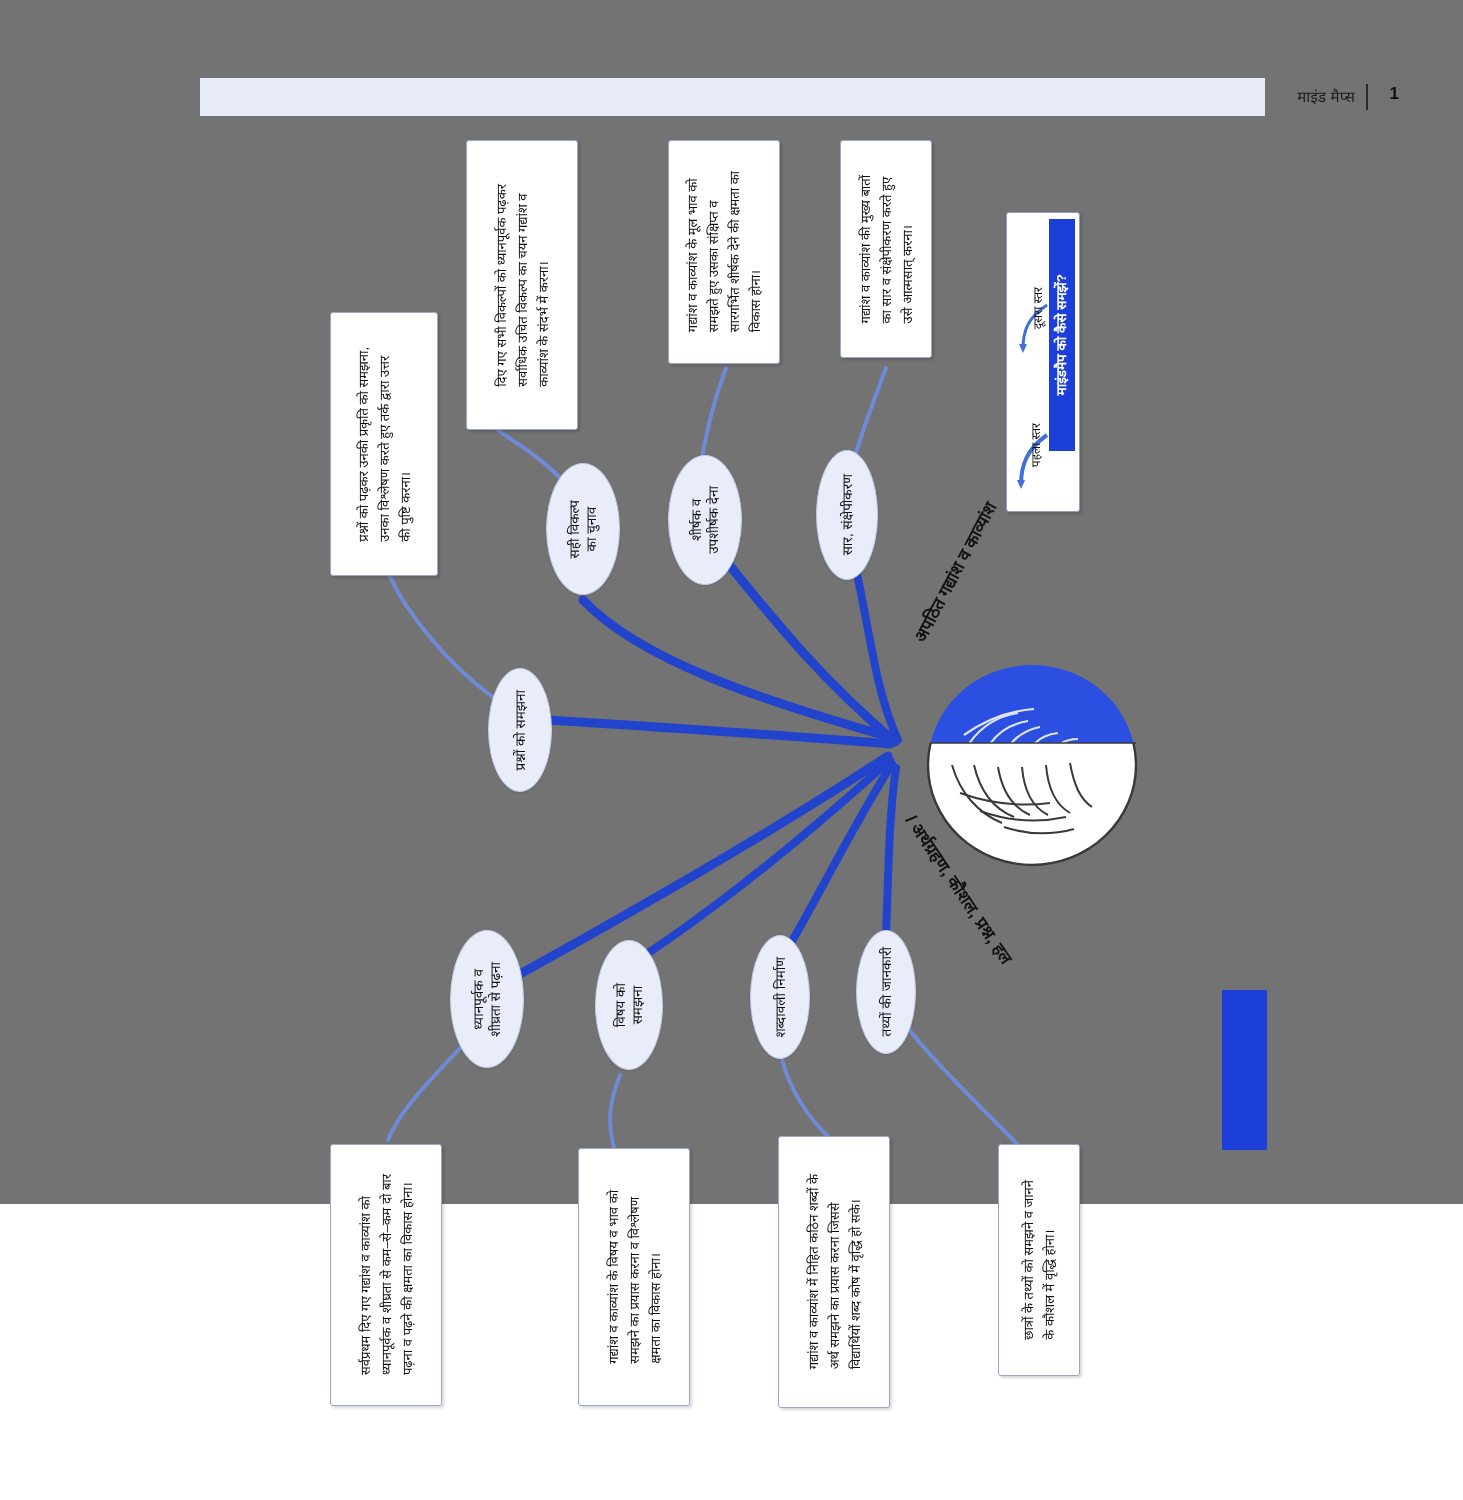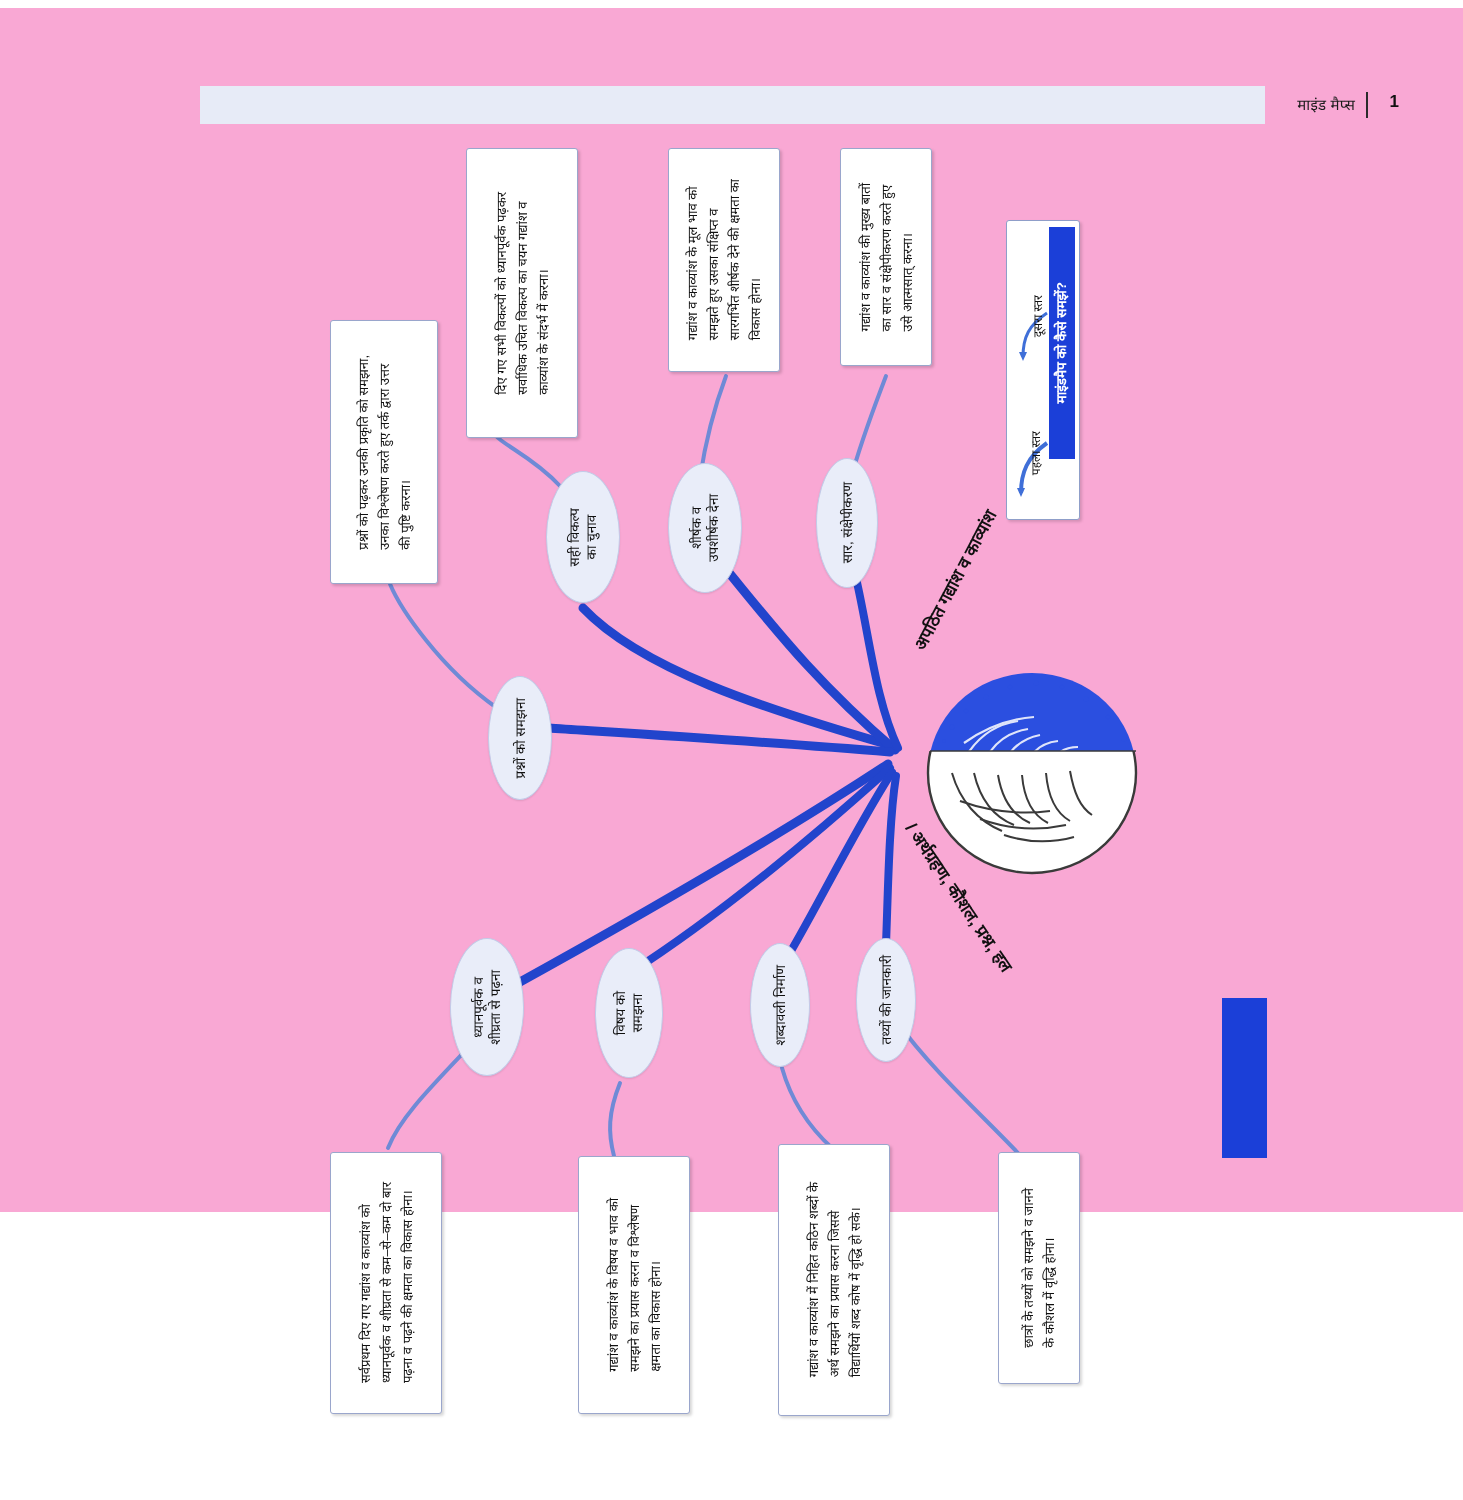"माइंड मैप्स" #page { background: #f9a8d4 -> #737373; top: 8px -> 0 }
